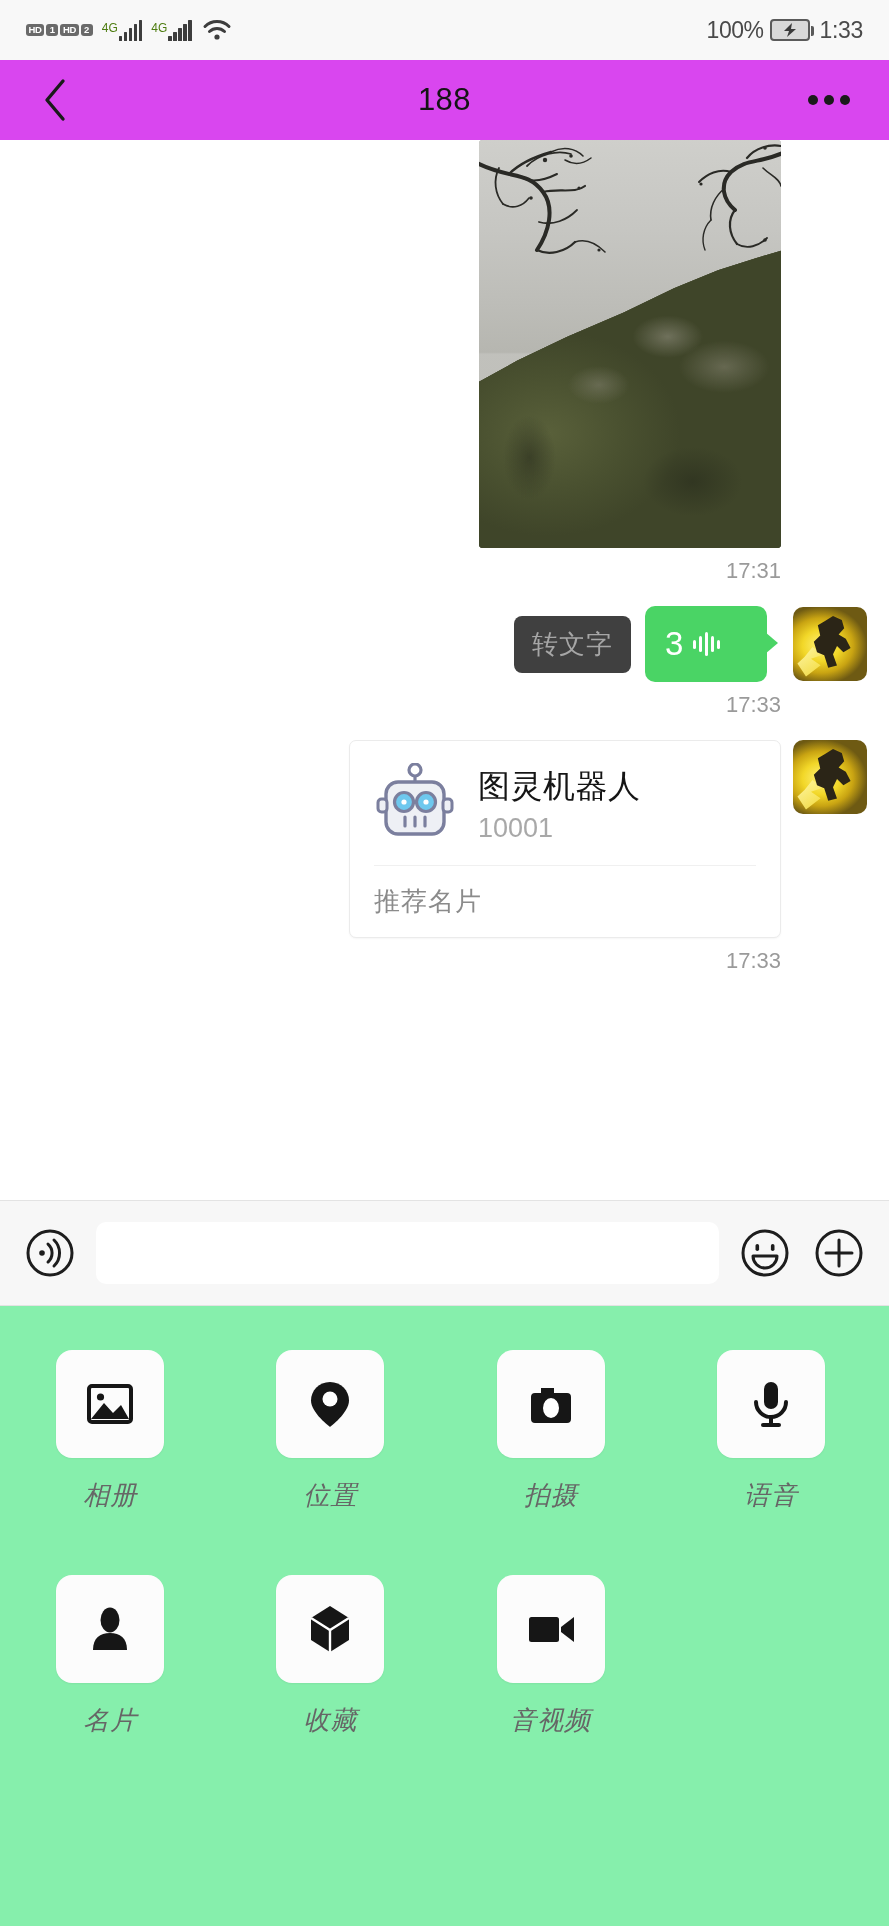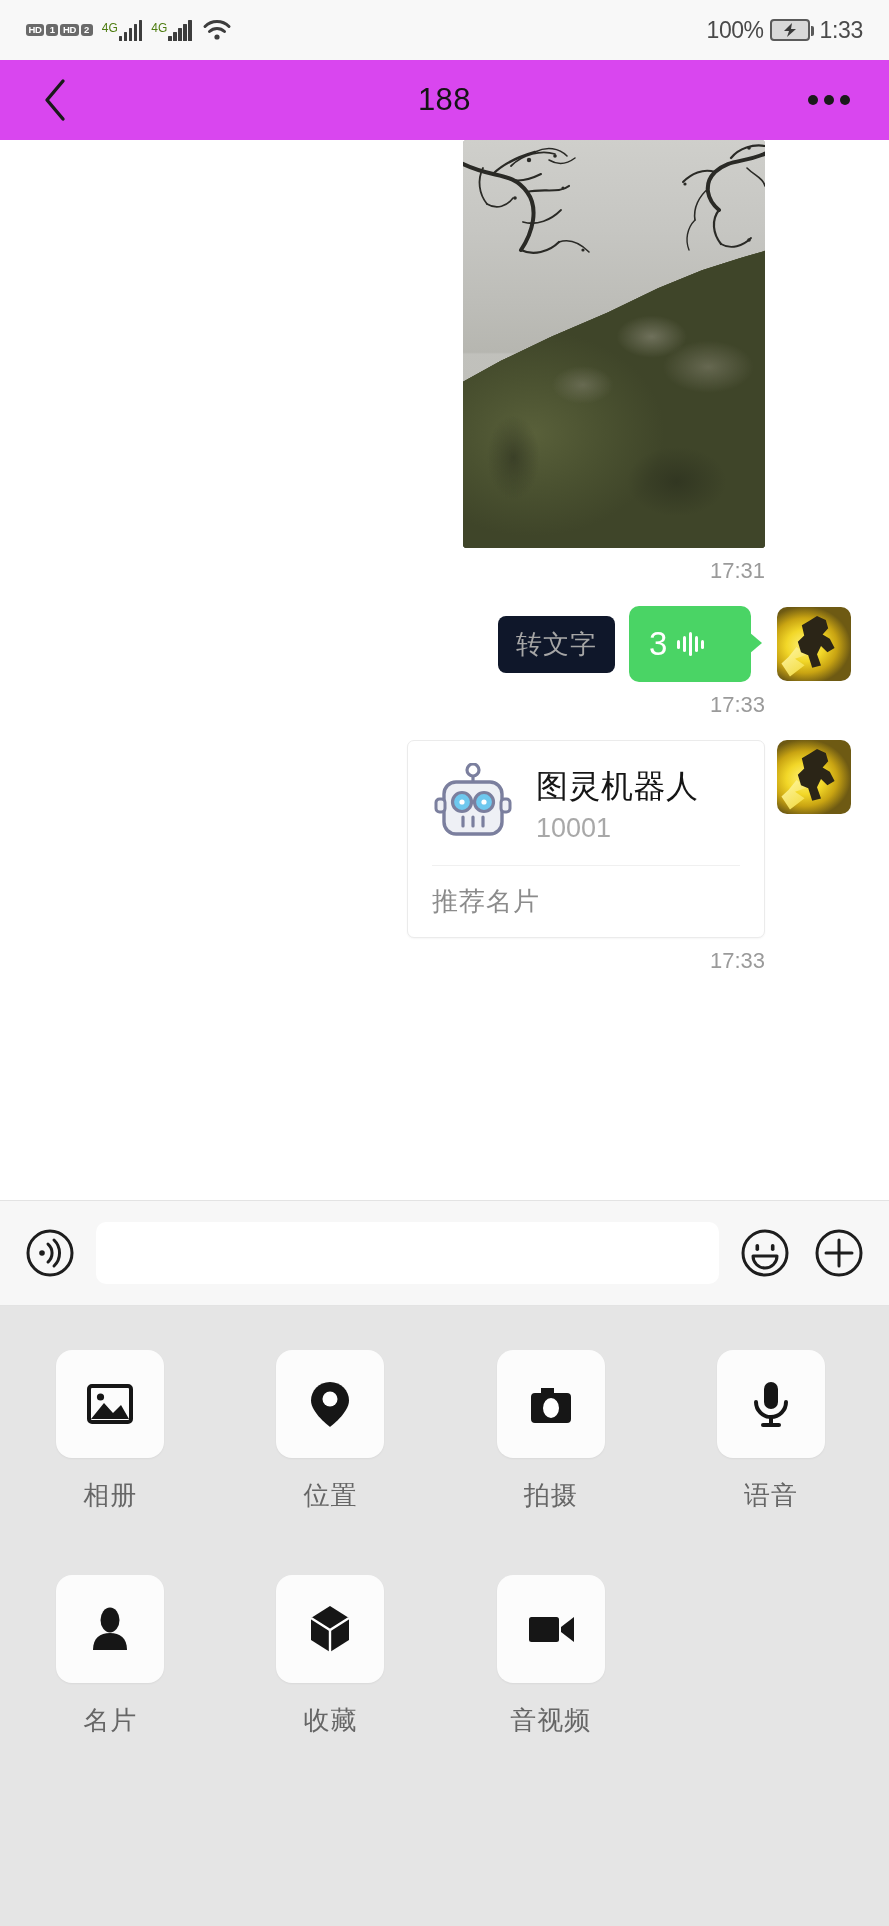"17:31" .msg-list { padding: 0 16px 10px 0 -> 0 0 10px 0 }
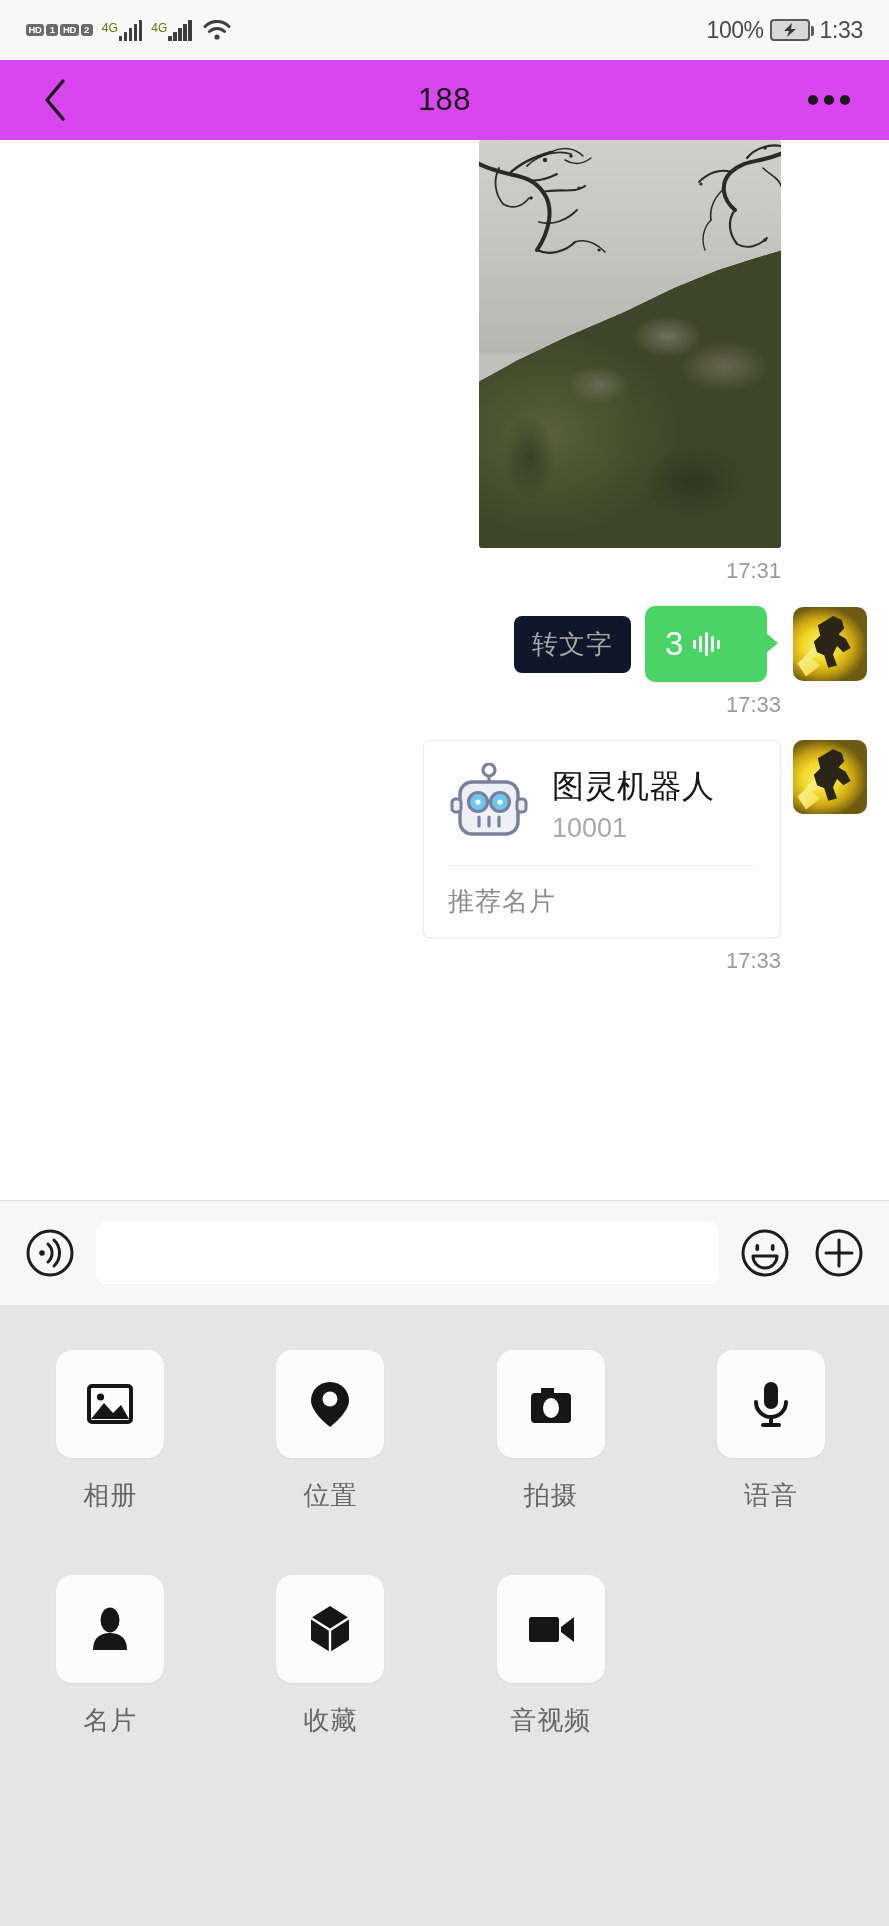"转文字" .trans-btn { background: #0f172a -> #404040 }
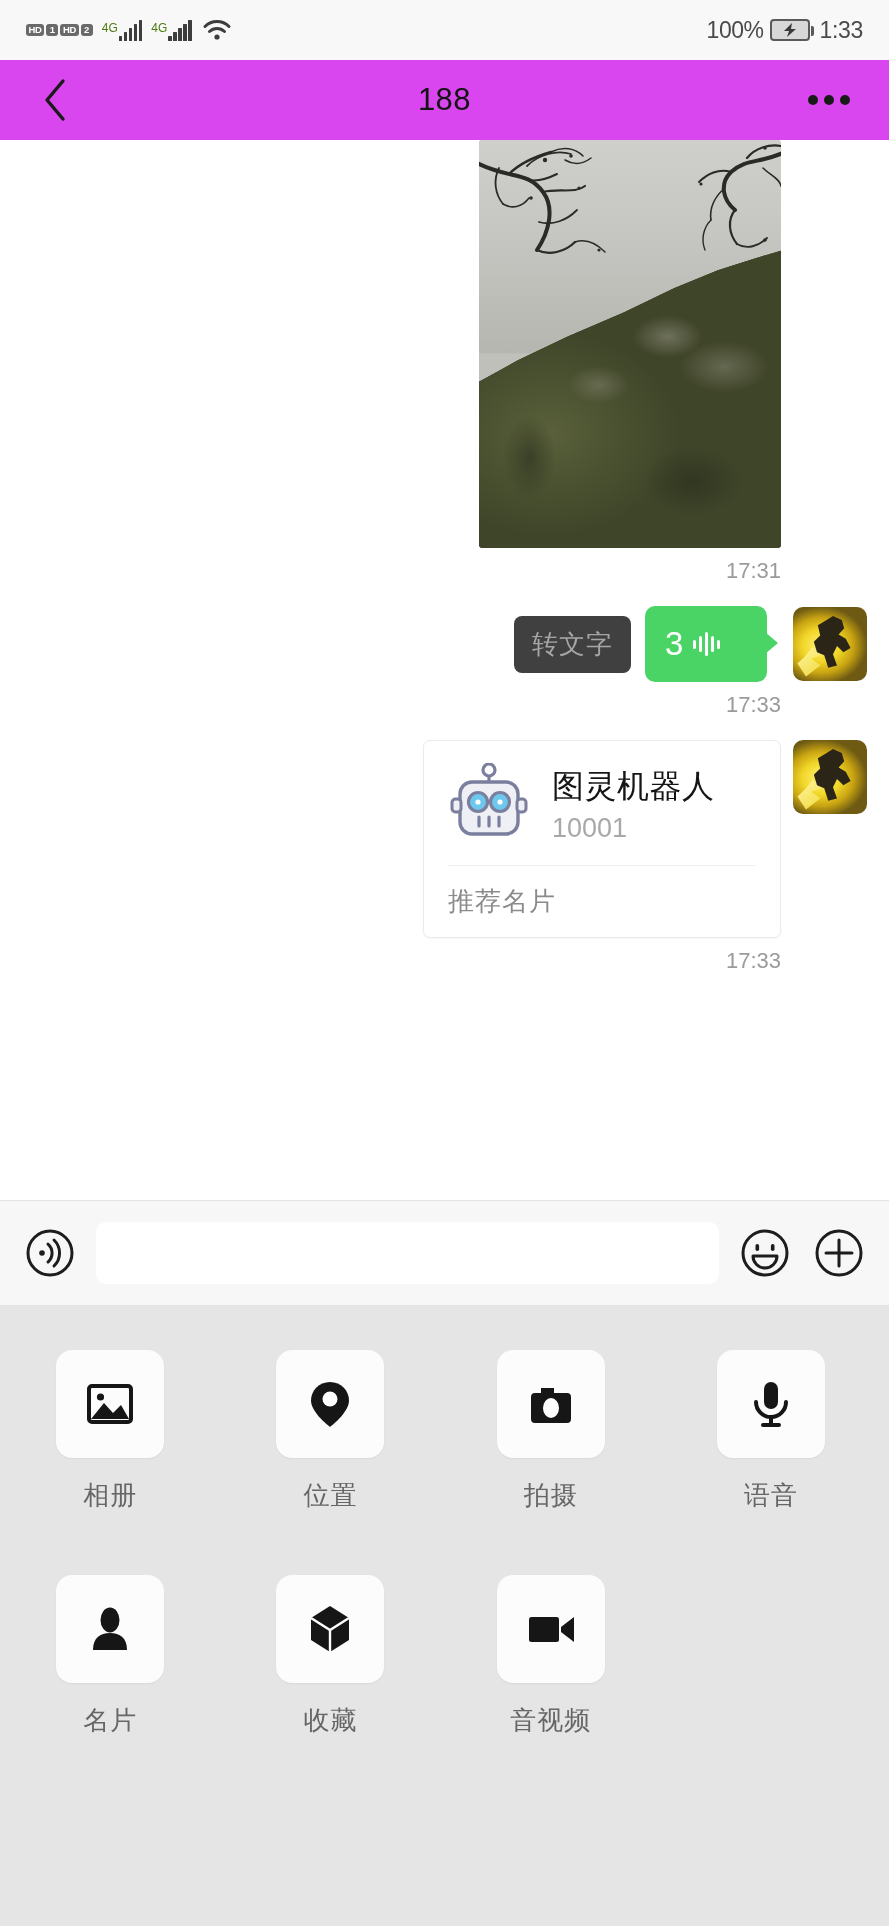"图灵机器人" .card-bubble { width: 358px -> 432px }
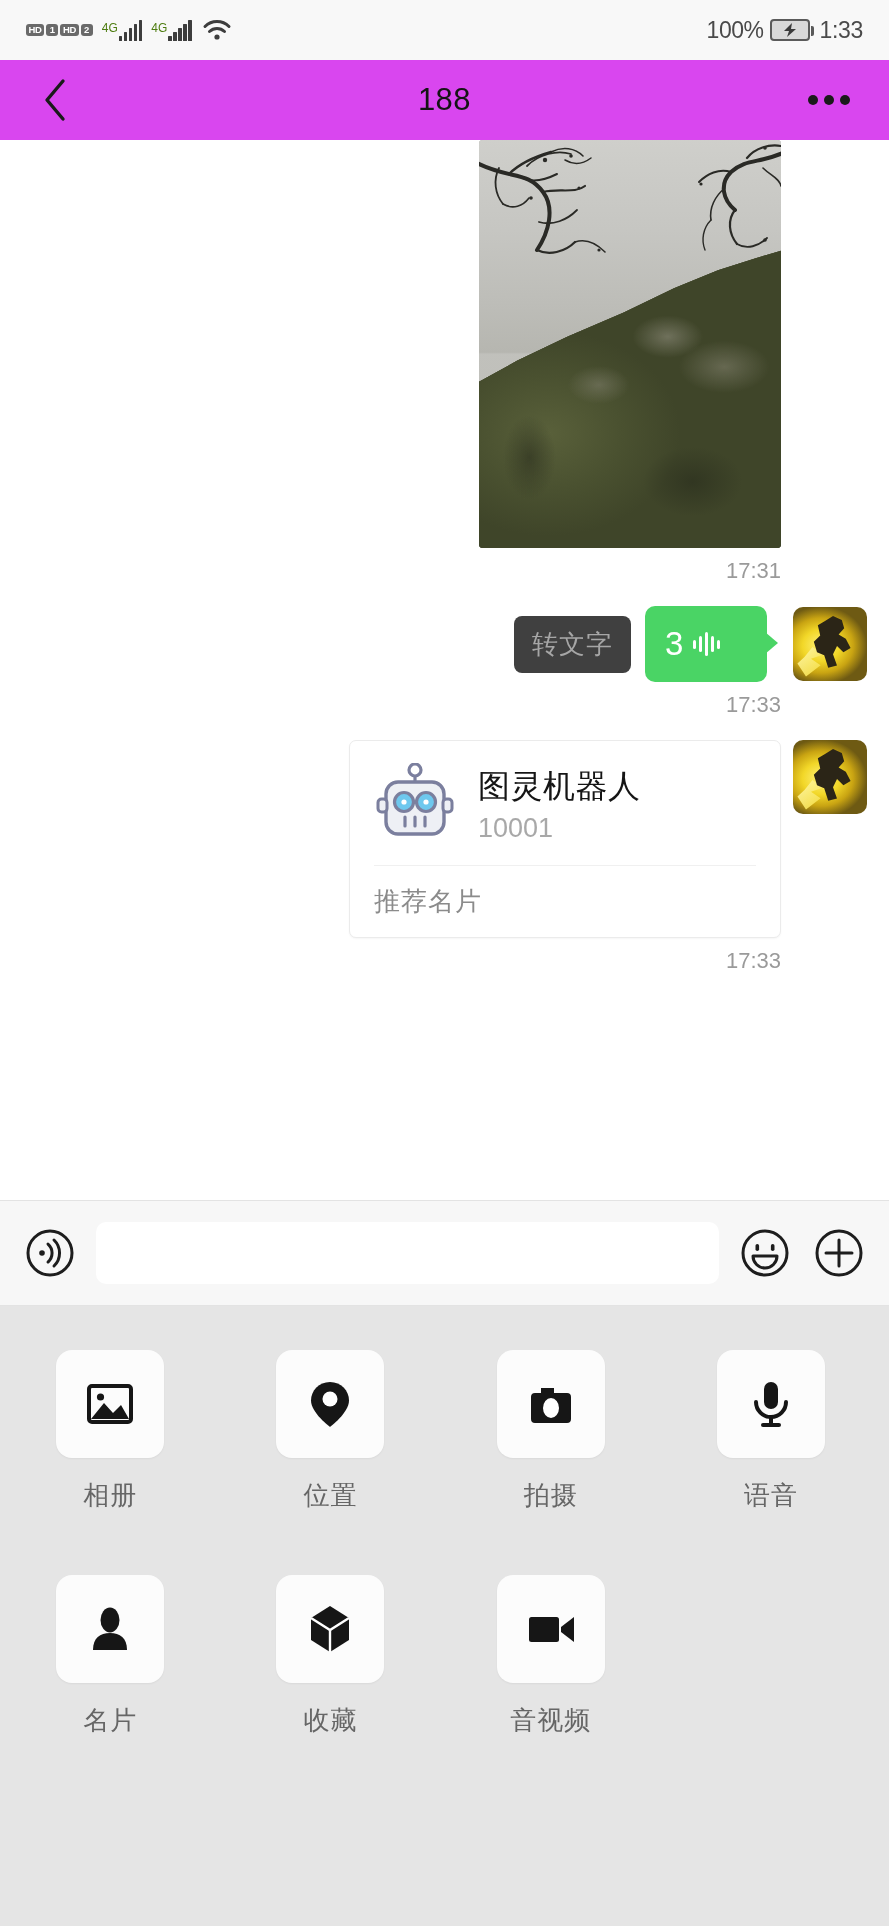"相册" .attach-panel { background: #e5e5e5 -> #86efac; font-style: none -> italic }
